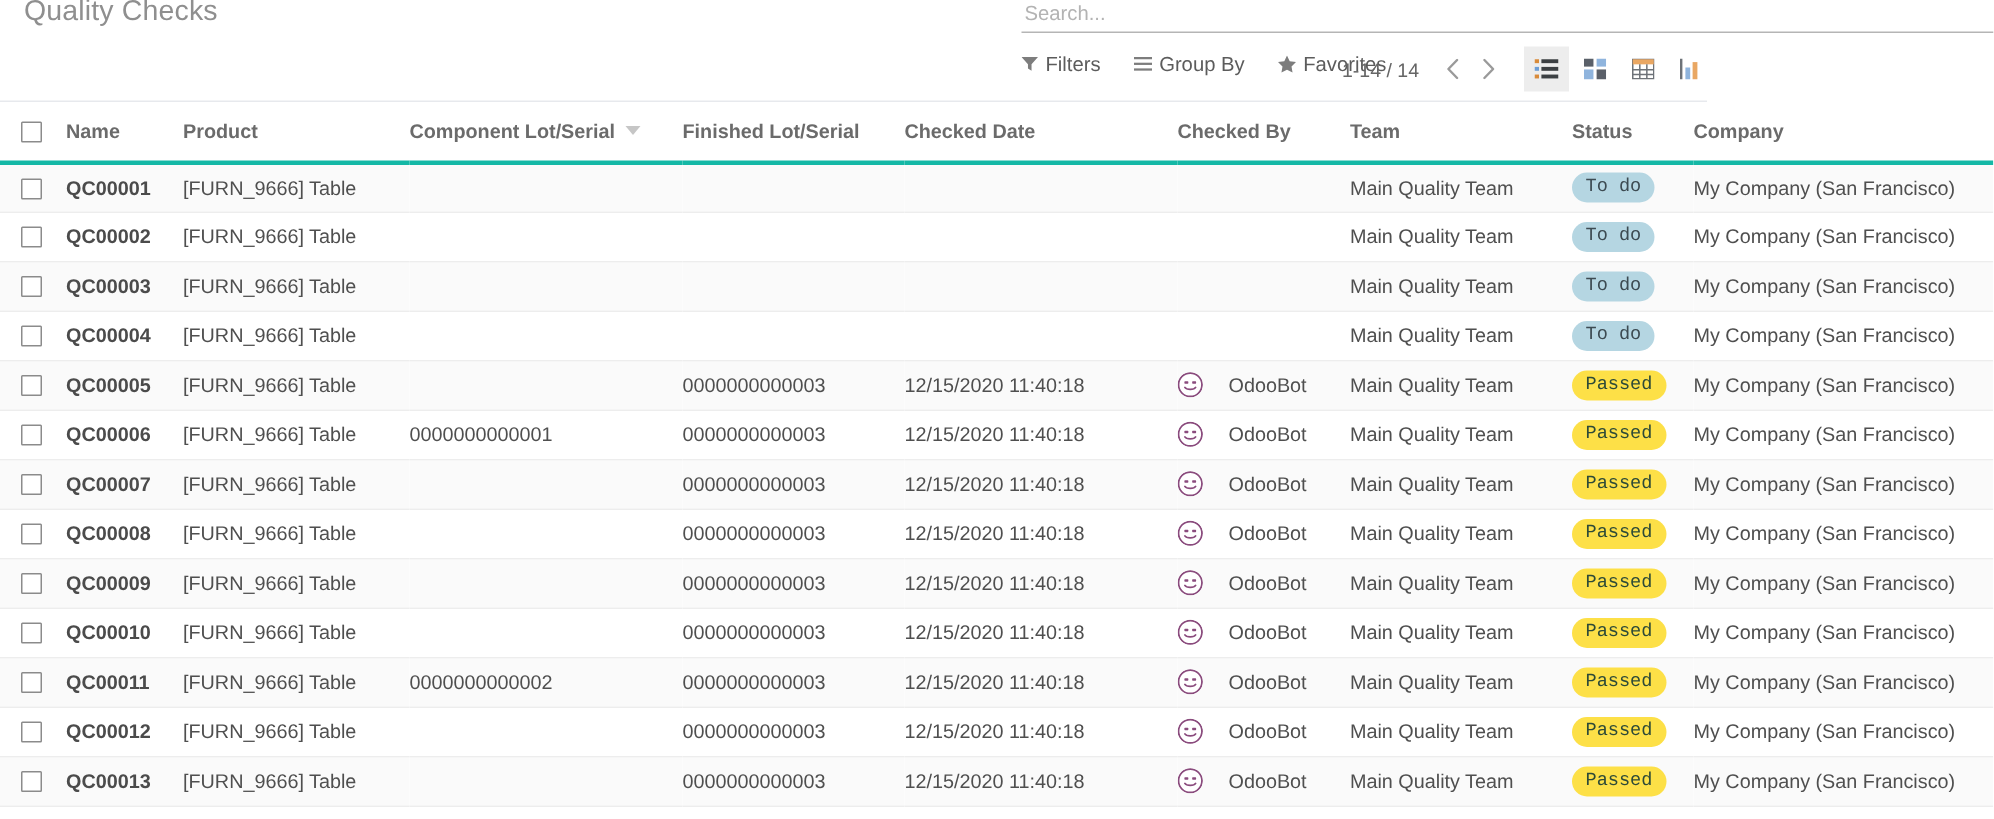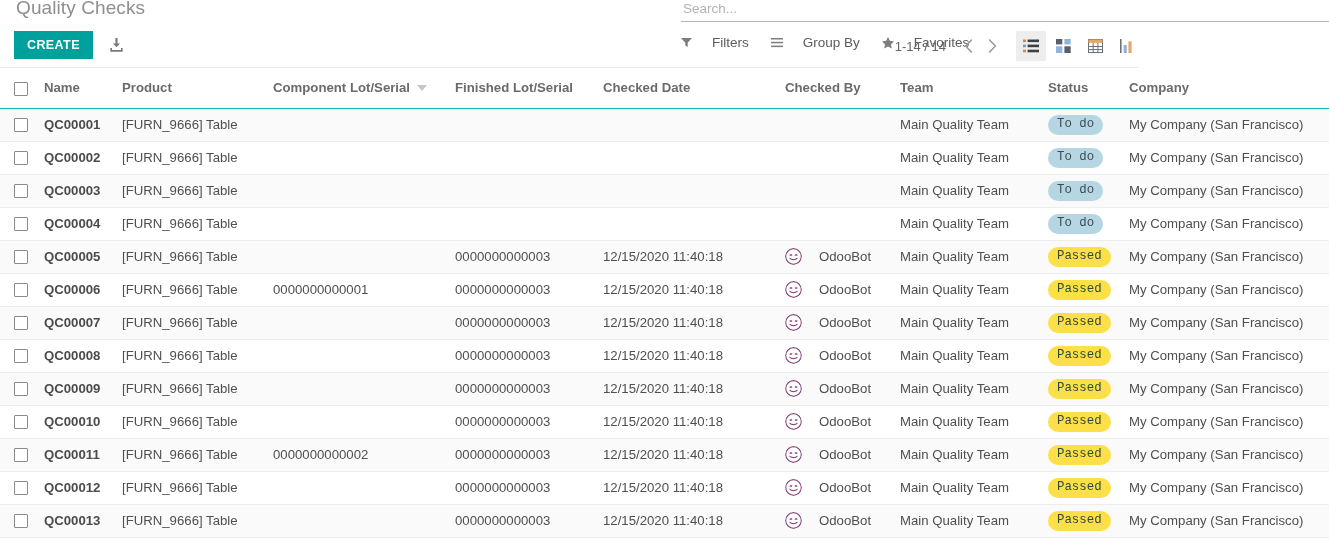"CREATE" div.cp-buttons { html: <div> <button>CREATE</button> <span> <svg> <path></path> <path></path> </svg> </span> </div> -> none }
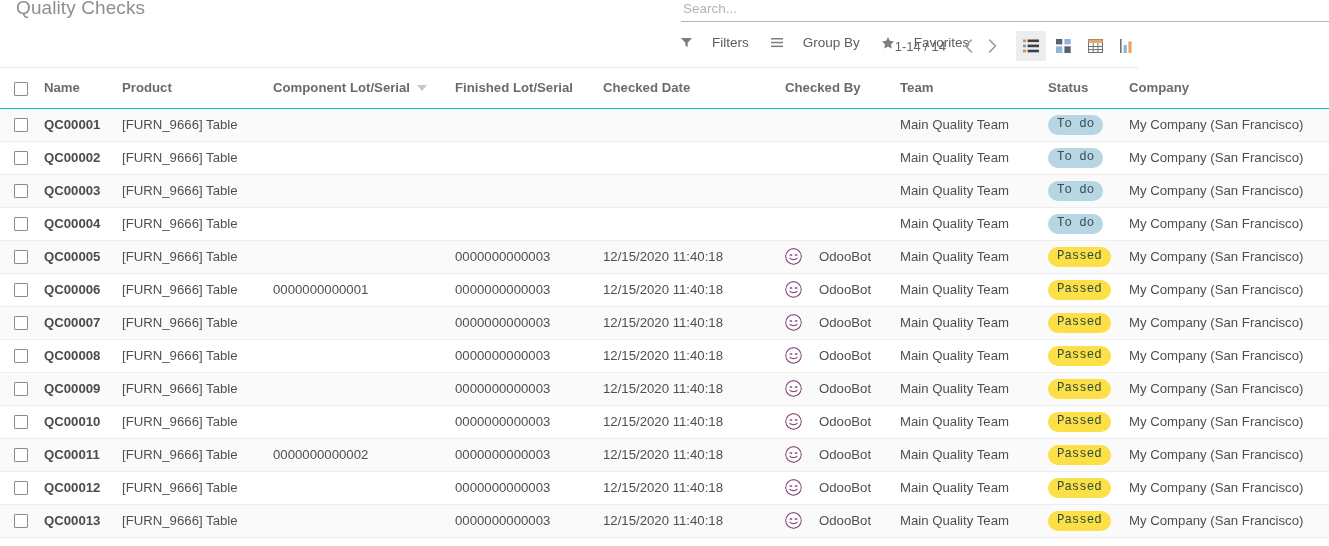"Filters" .cp-menu { gap: 20px -> 5px }
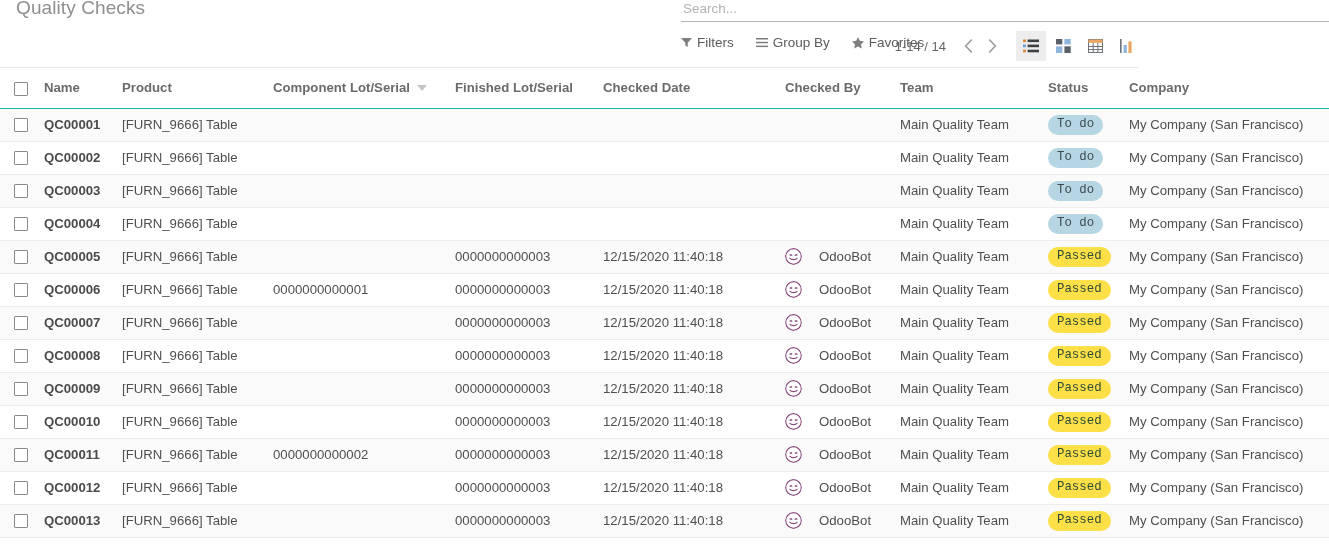"Name" table.o-list thead th { border-bottom: 1px solid #14b8a6 -> 3px solid #14b8a6 }
